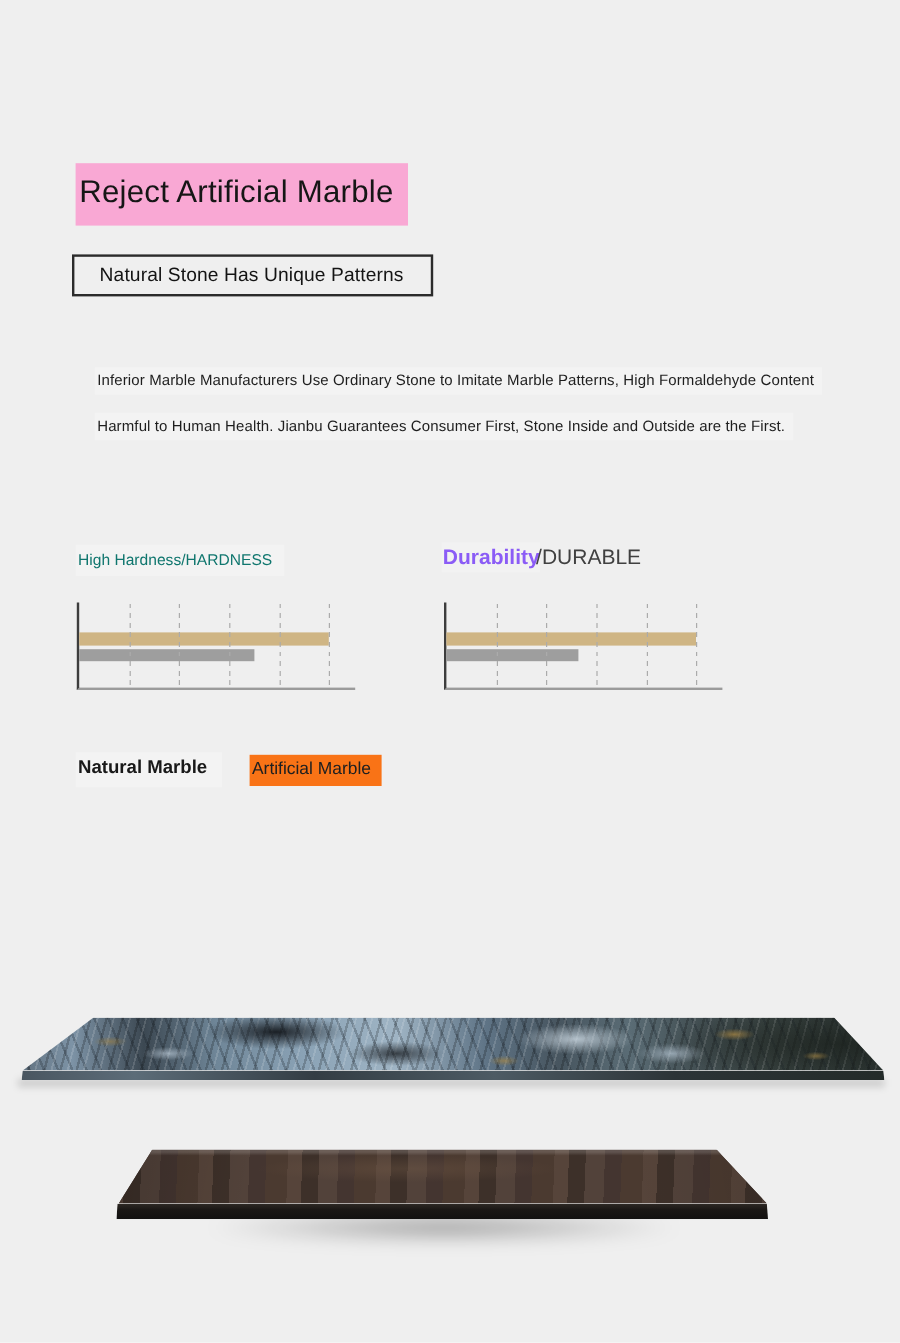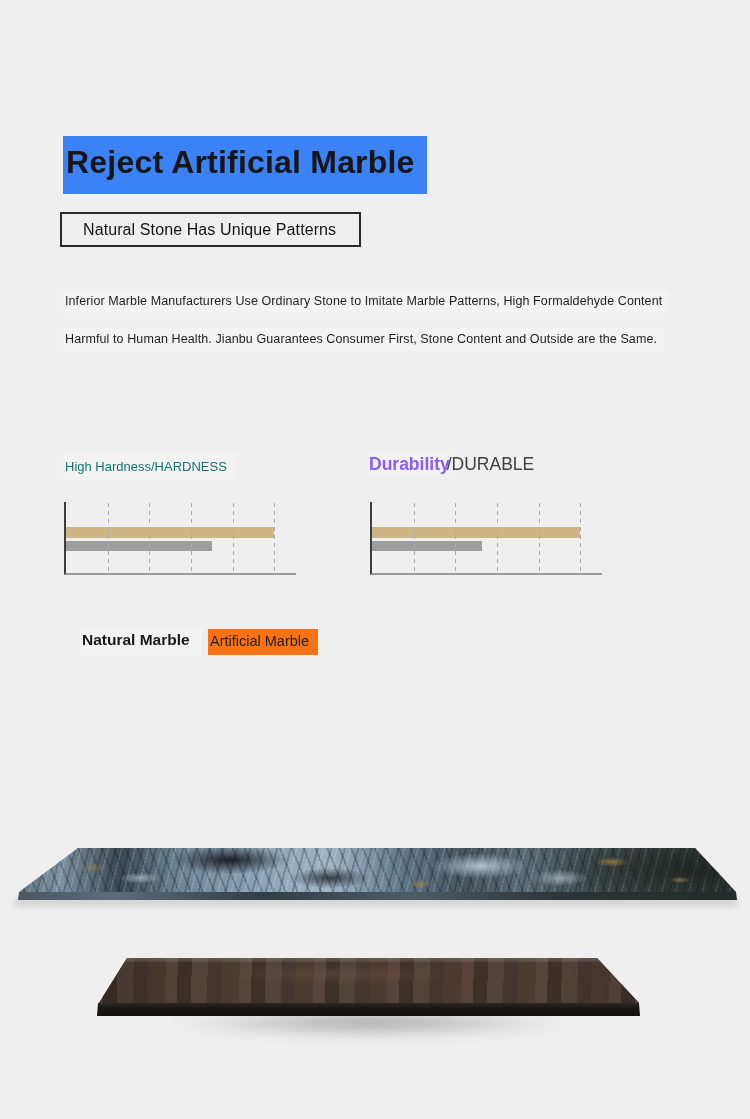"Reject Artificial Marble" .title { background: #3b82f6 -> #f9a8d4; font-size: 32px -> 26px; font-weight: 700 -> 400 }
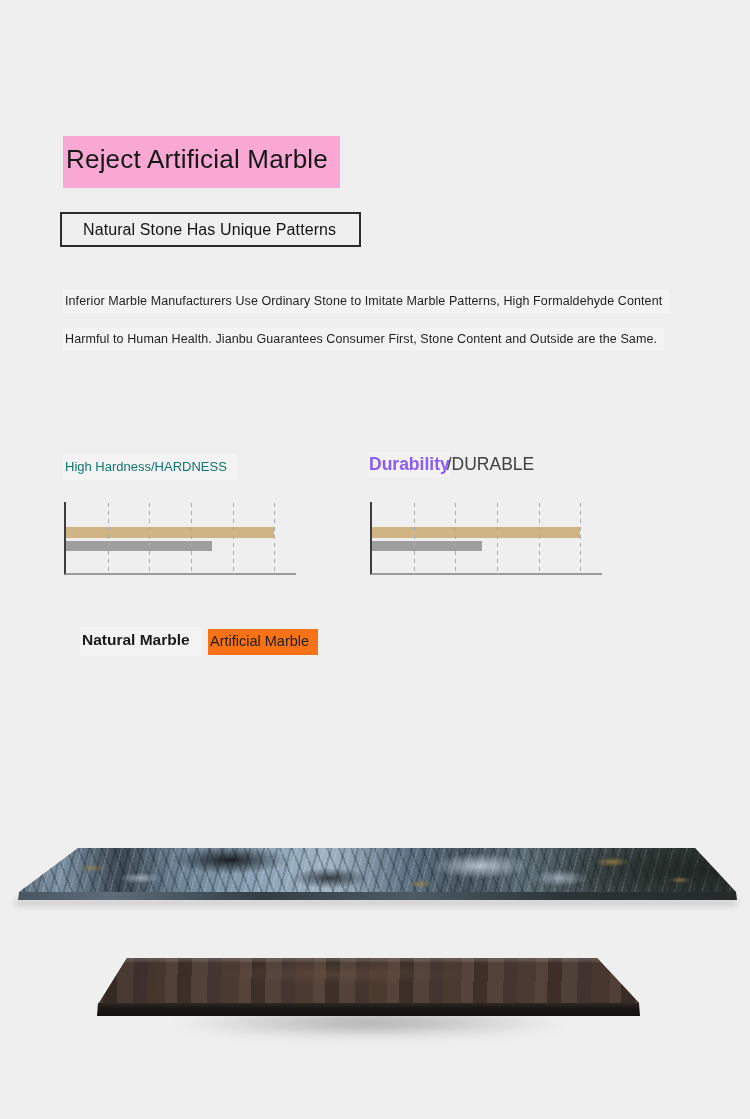"Inferior Marble Manufacturers Use" .desc { margin: 0 -> 16px }
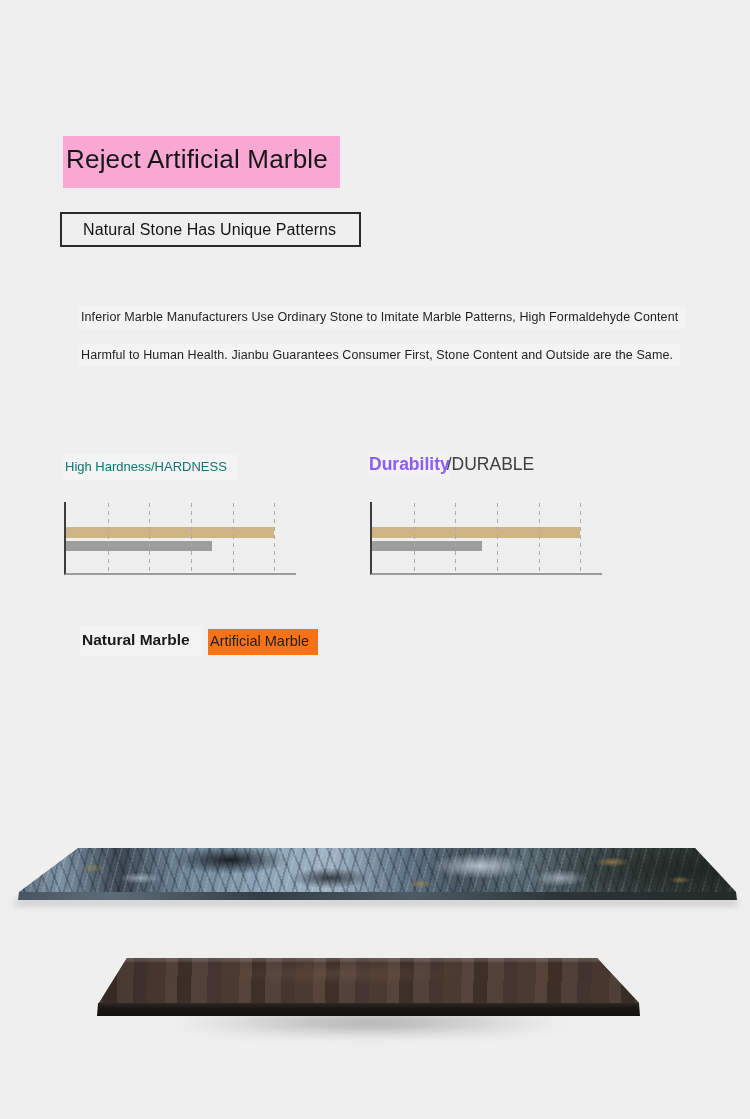"Harmful to Human Health. Jianbu" p.abs { text: Content and Outside are the Same -> Inside and Outside are the First }
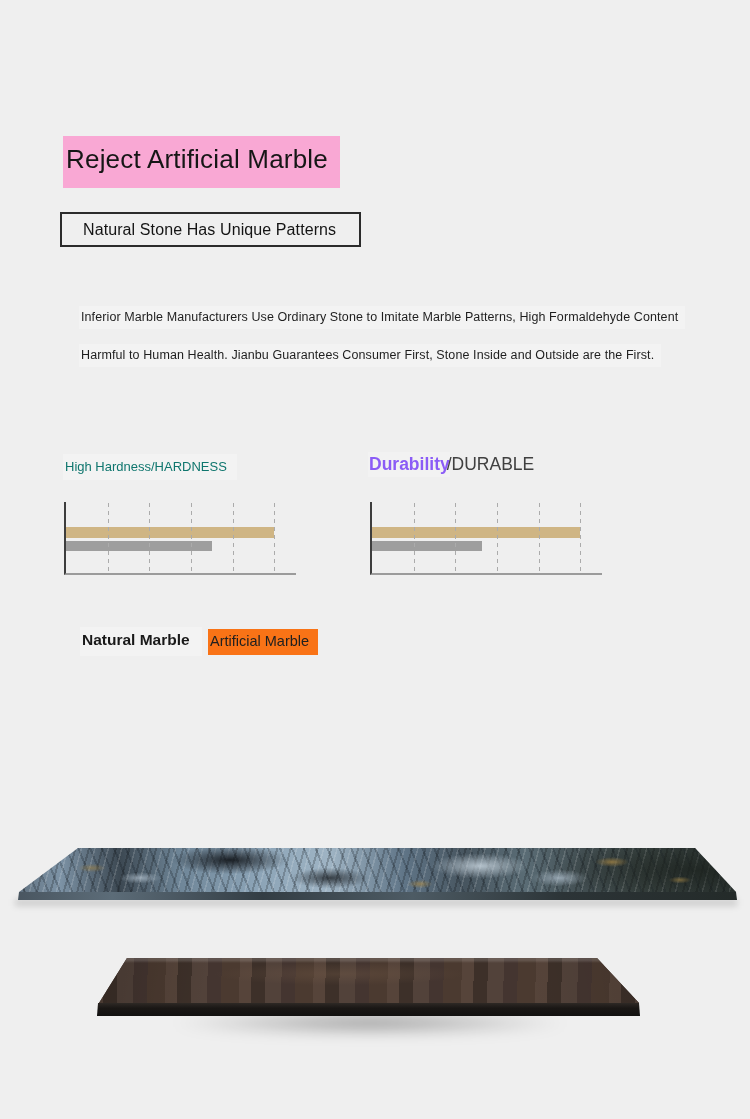"Natural Marble" .legend-natural { left: 80px -> 63px }
